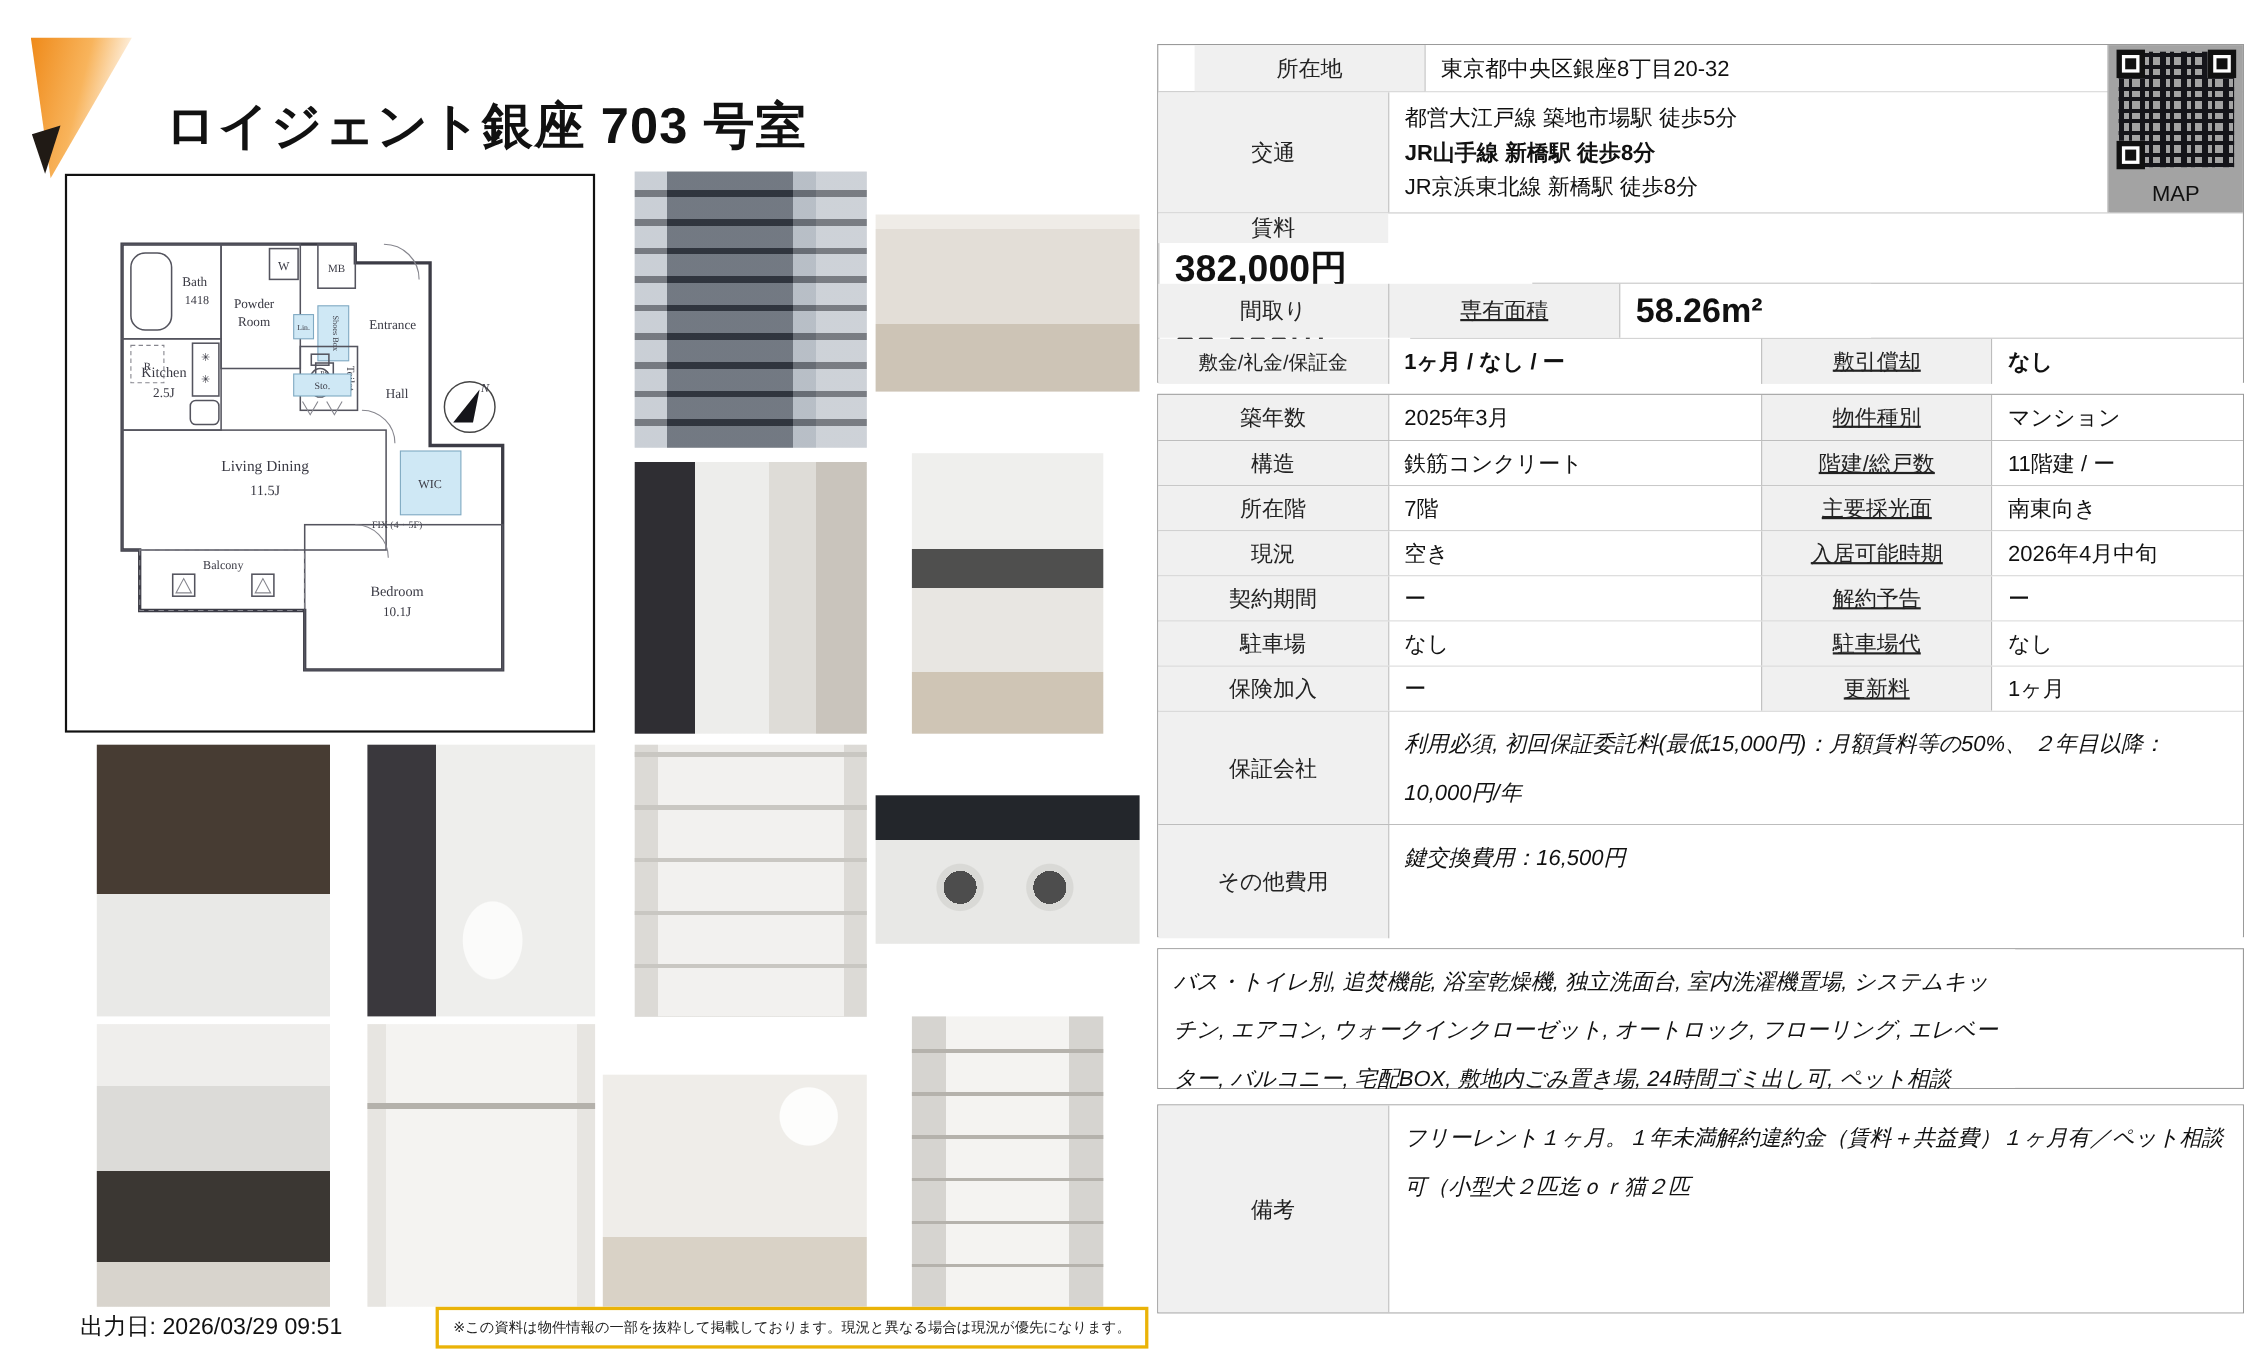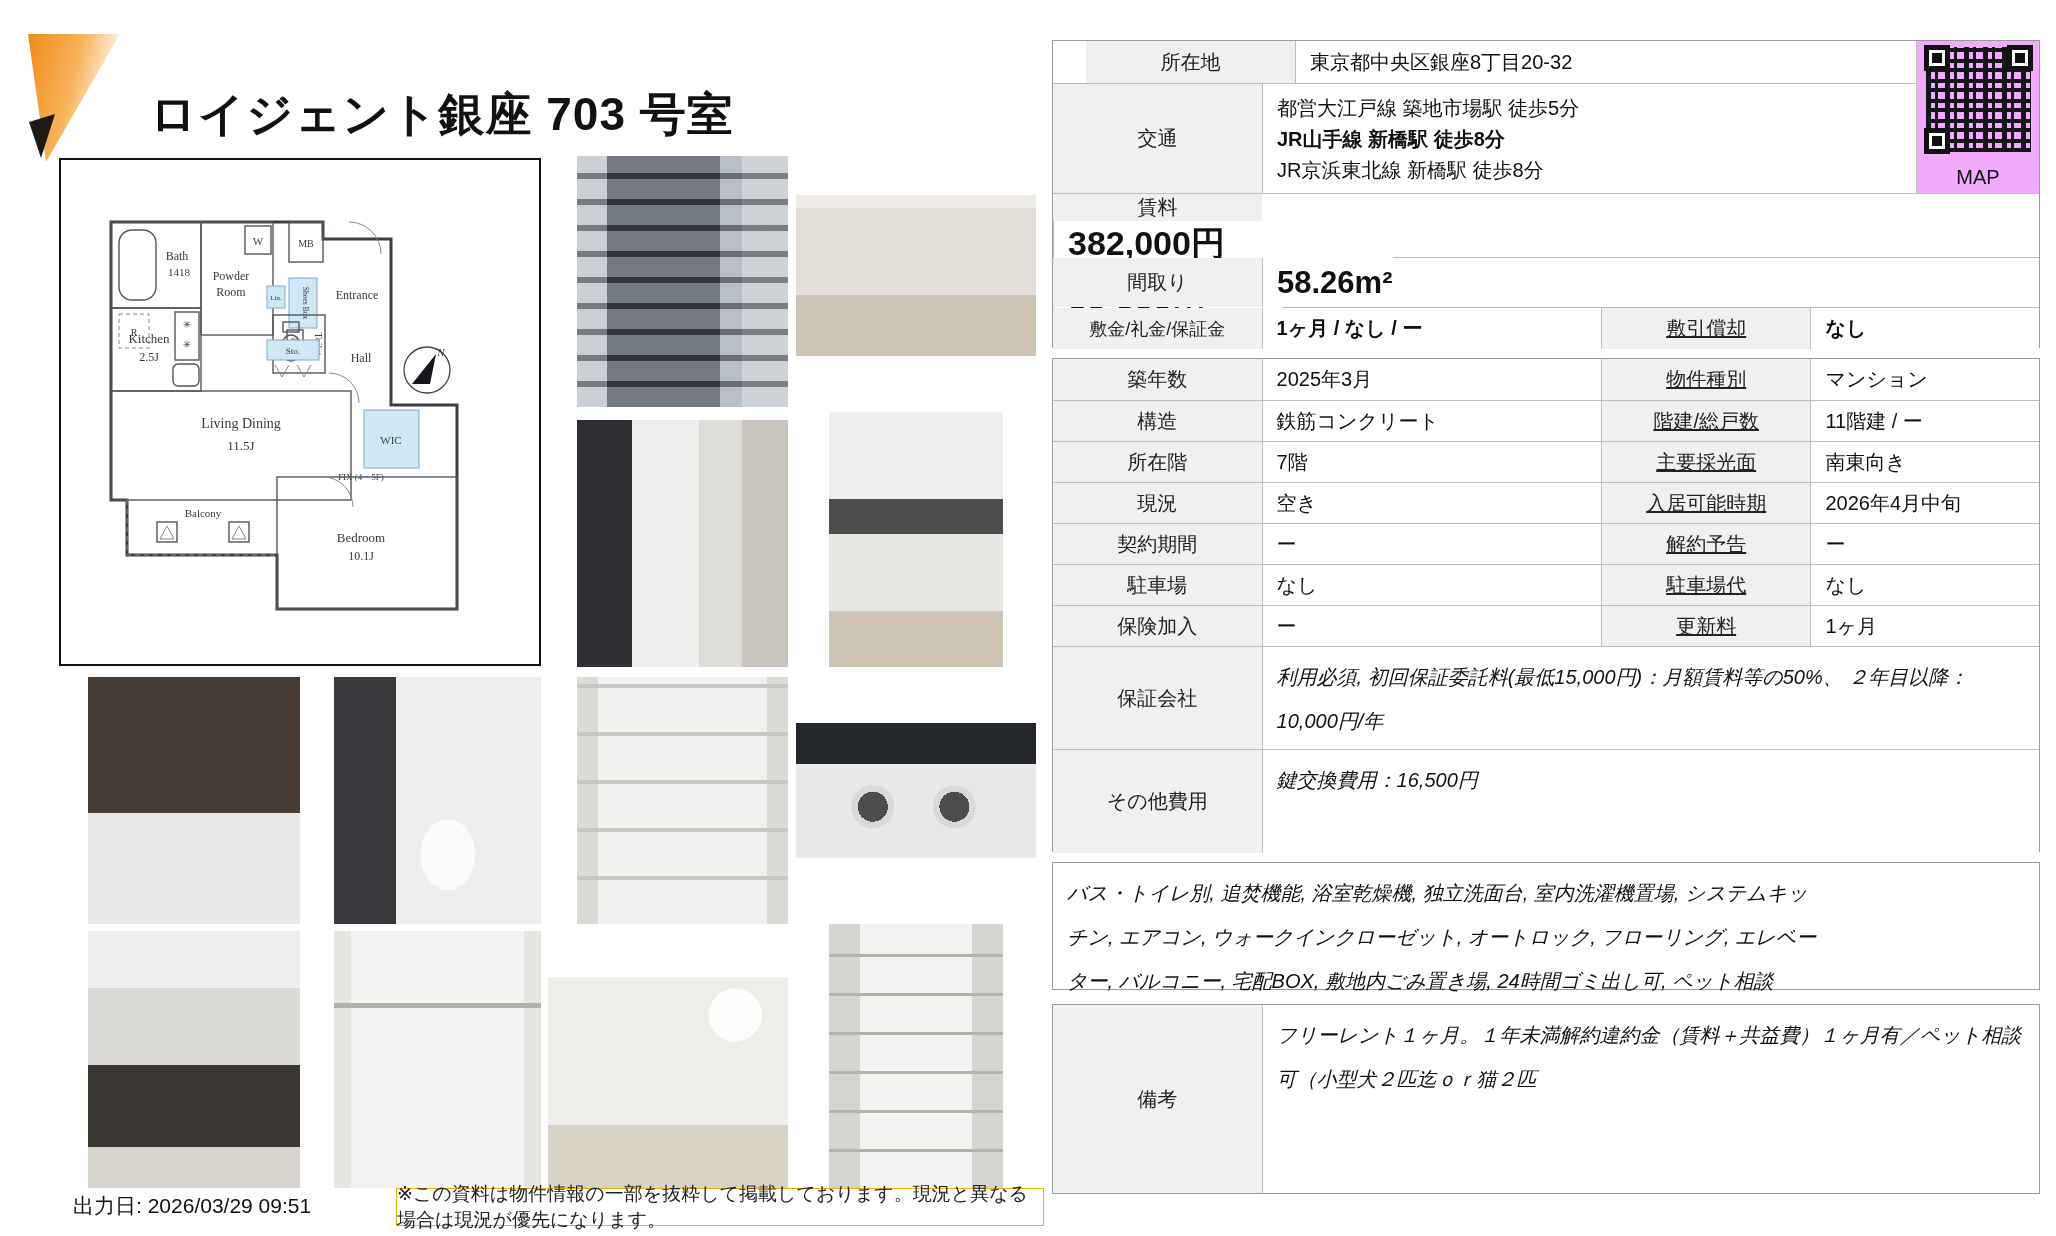"MAP" .qr-cell { background: #f0abfc -> #a3a3a3 }
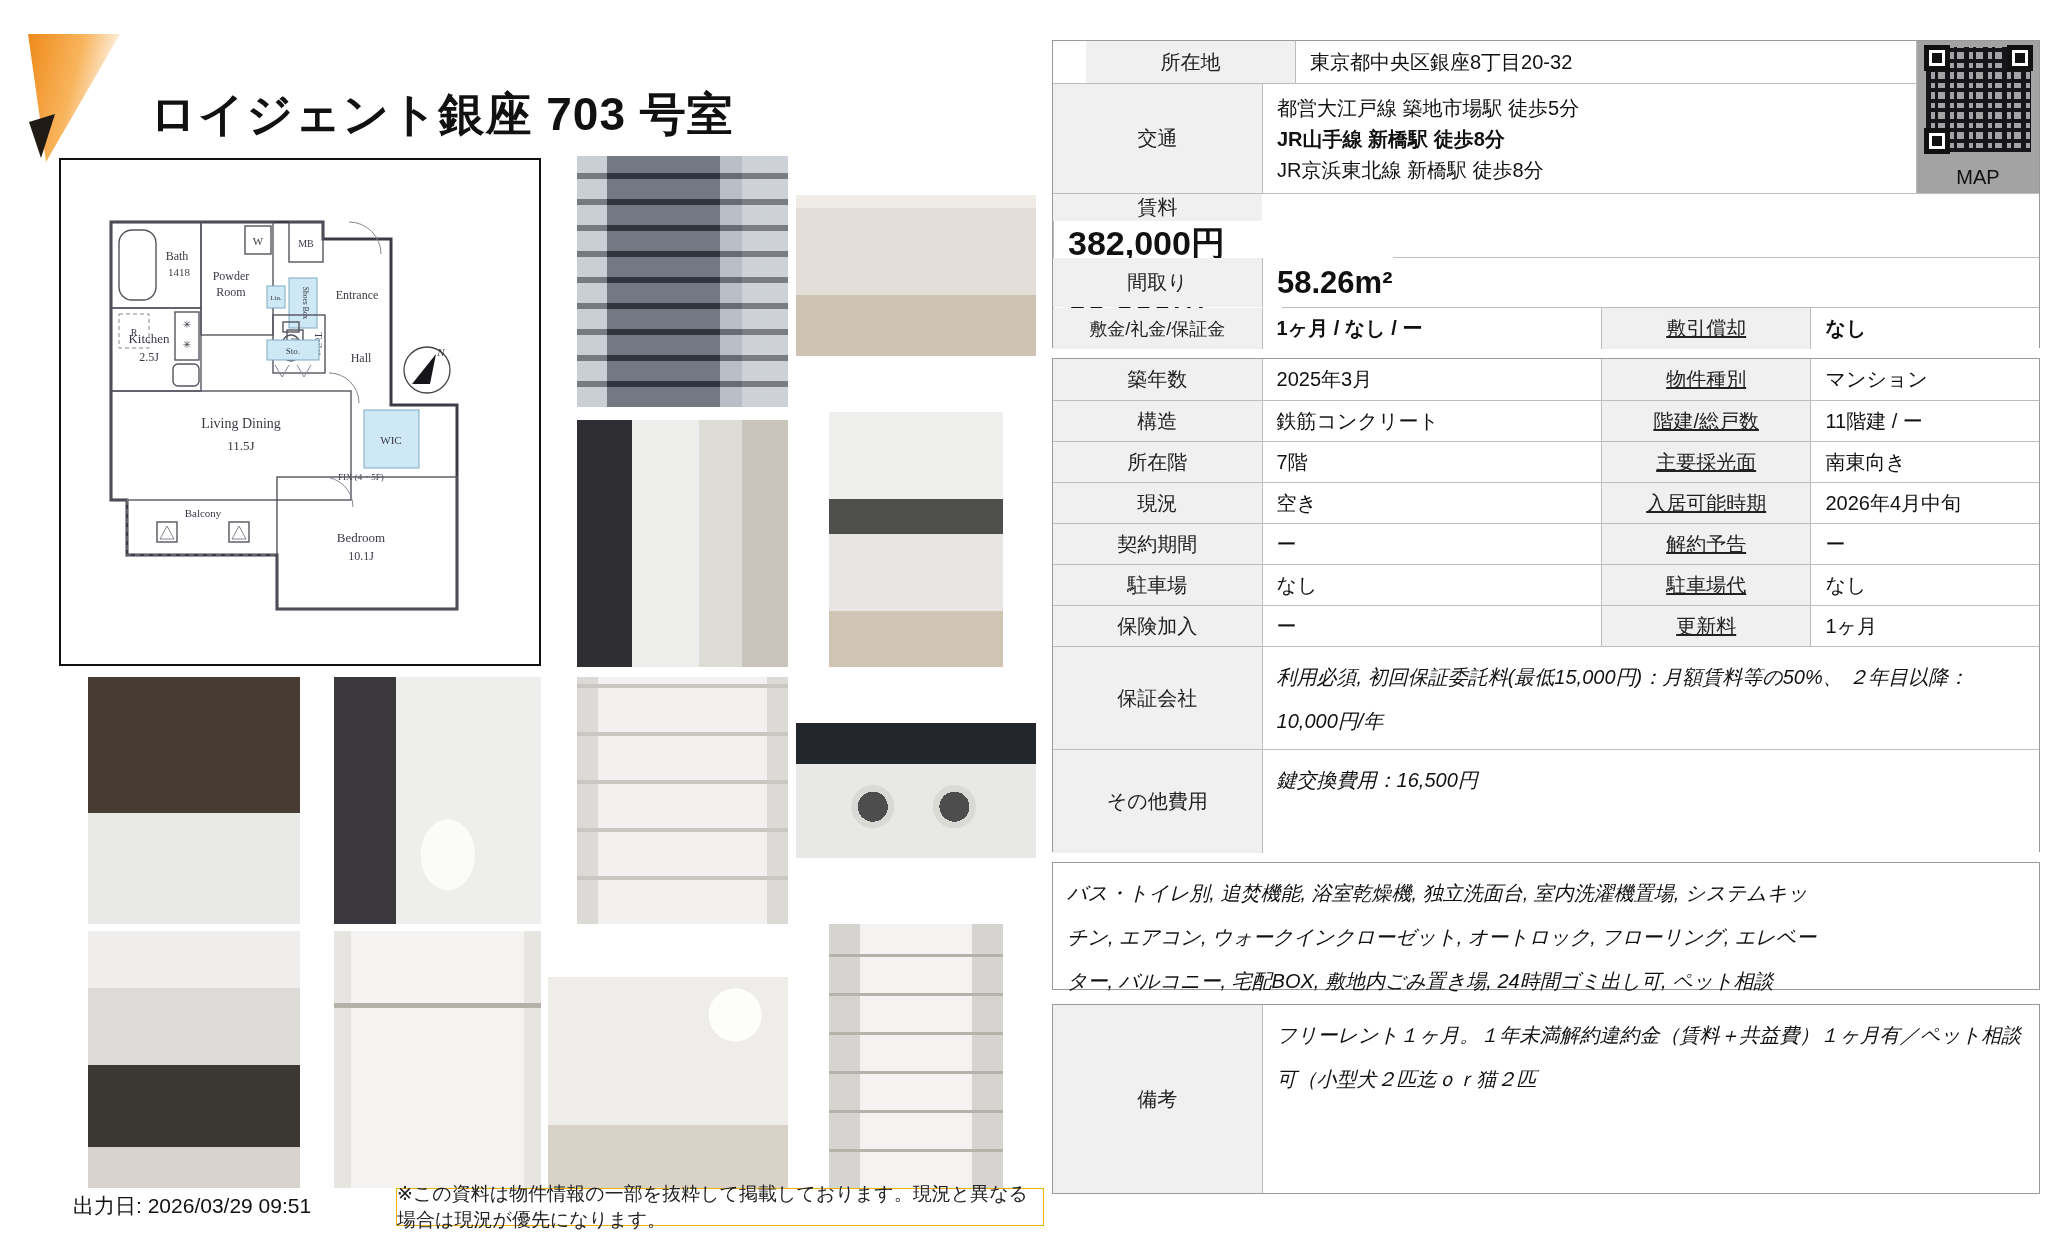"専有面積" div.tcell { html: none -> <div>専有面積</div> }
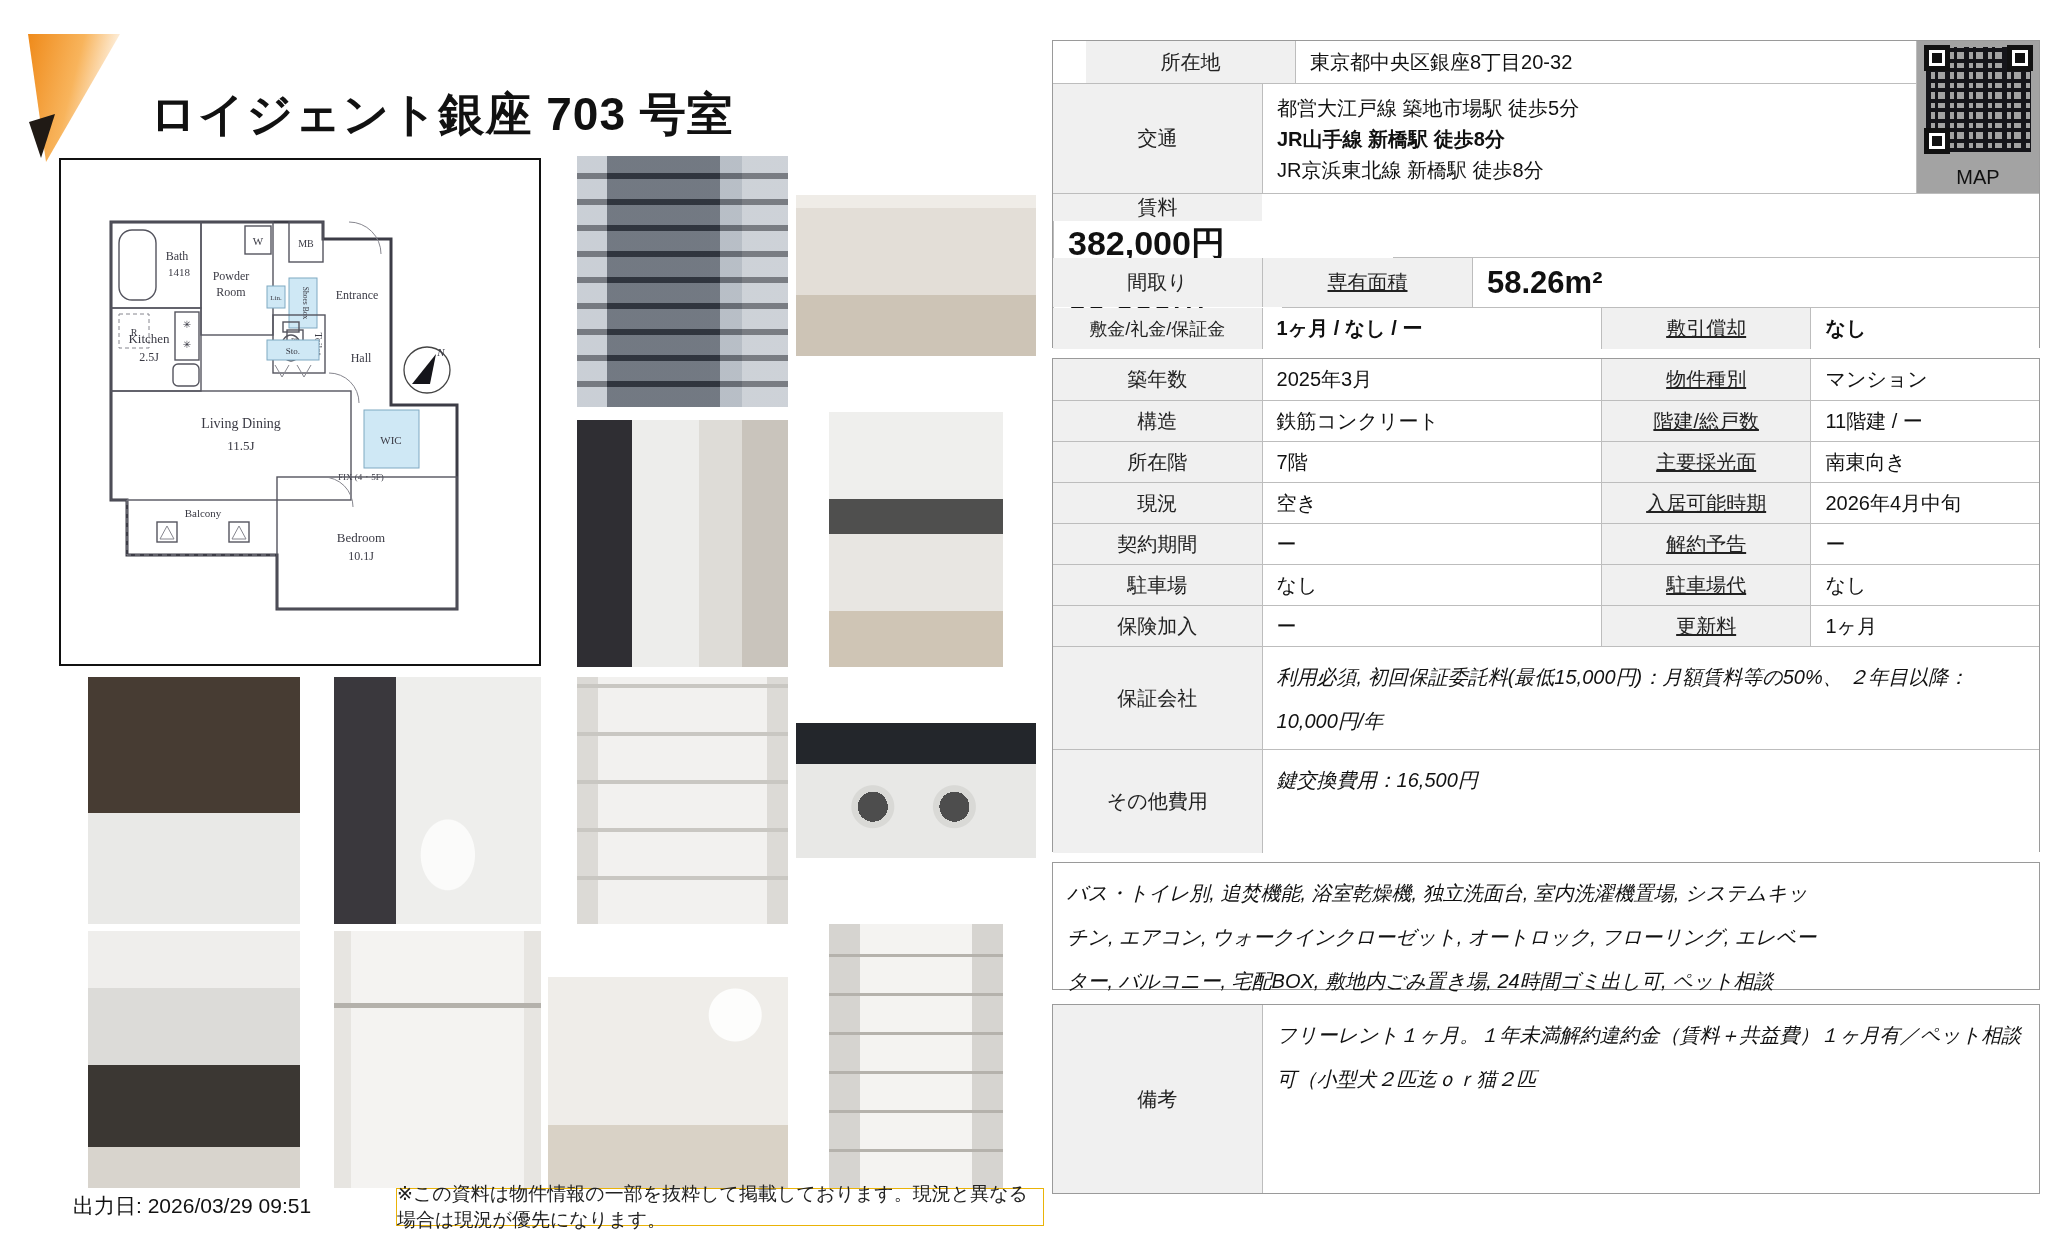"※この資料は物件情報の一部を抜粋して掲載しております。現況と異なる場合は現況が優" .disclaimer { border: 1px solid #eab308 -> 3px solid #eab308; font-size: 19px -> 13px }
